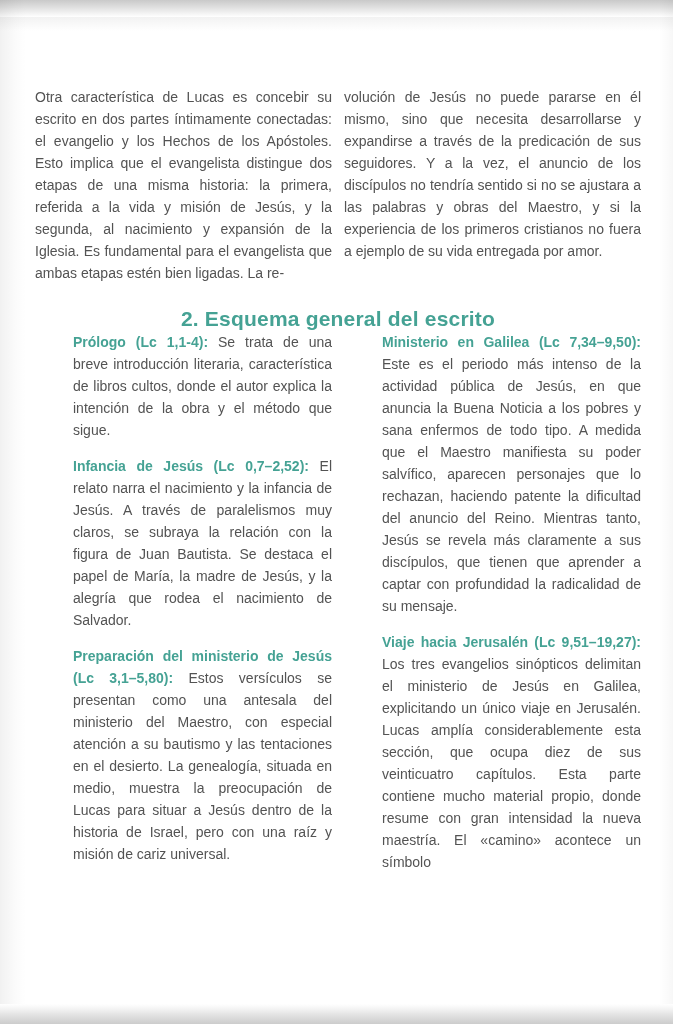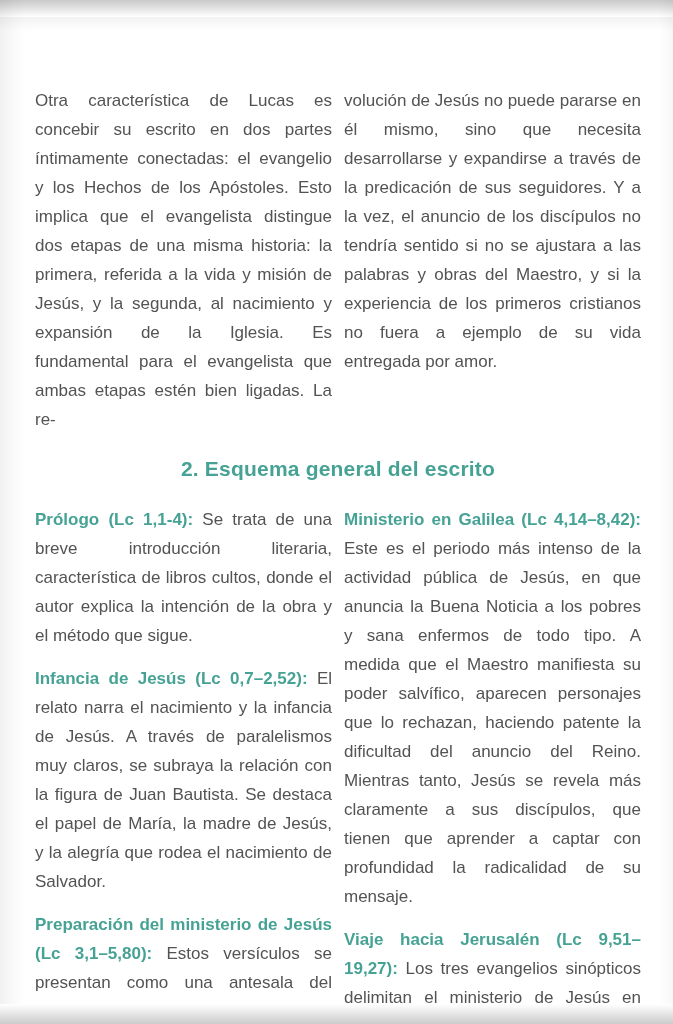"Otra característica de Lucas es" p { font-size: 17px -> 14px; line-height: 29px -> 22px }
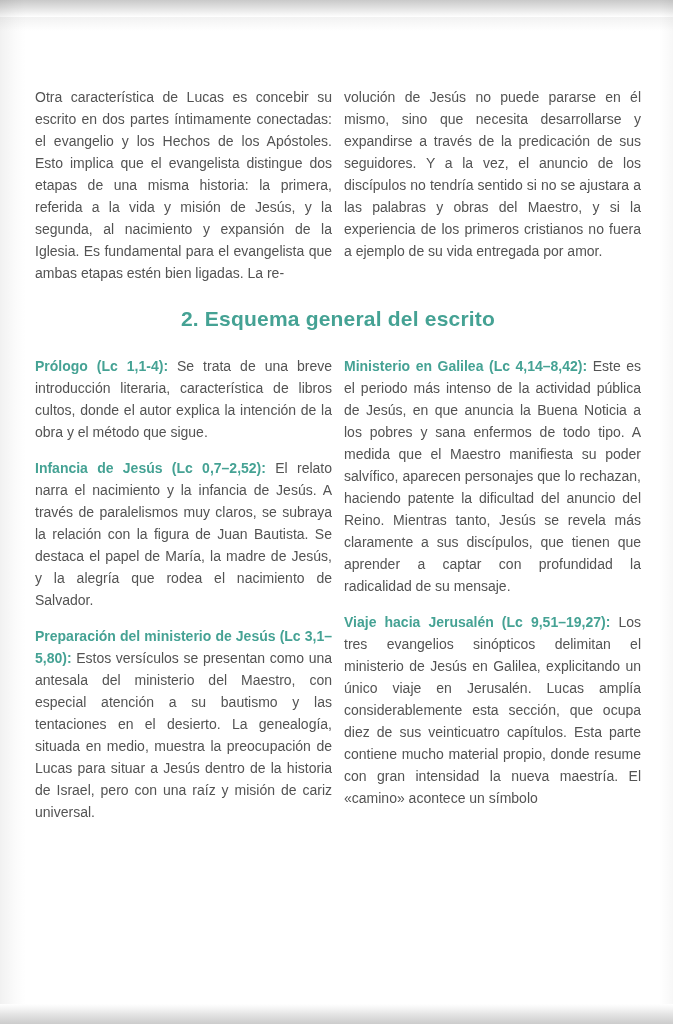"2. Esquema general del escrito" .section-heading { margin-bottom: 24px -> none }
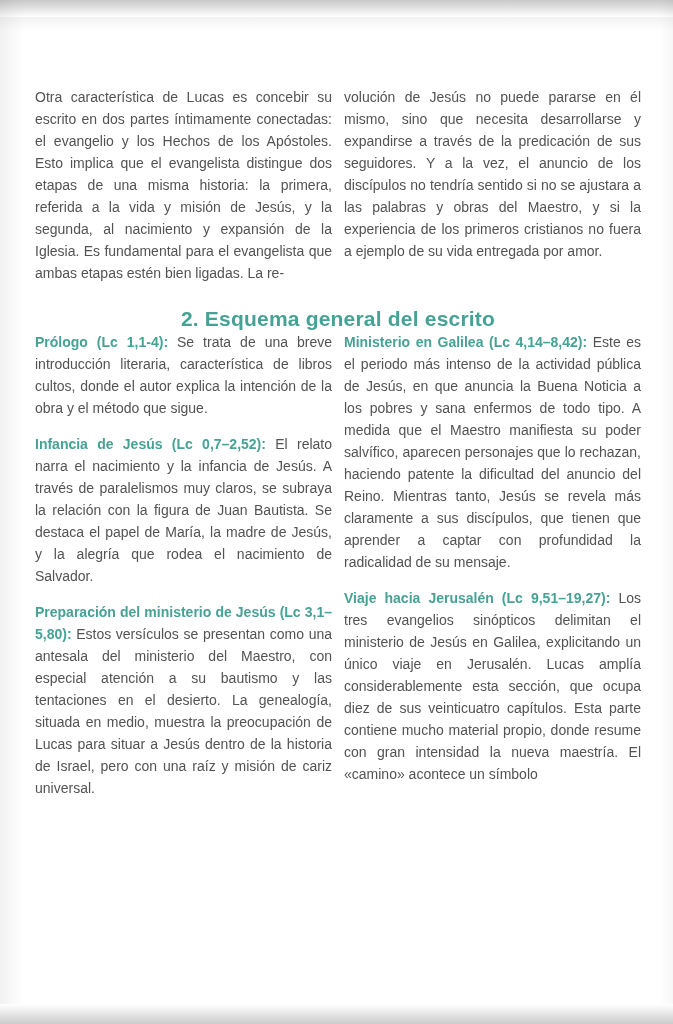"Prólogo (Lc 1,1-4): Se trata" .entry { margin-left: none -> 38px }
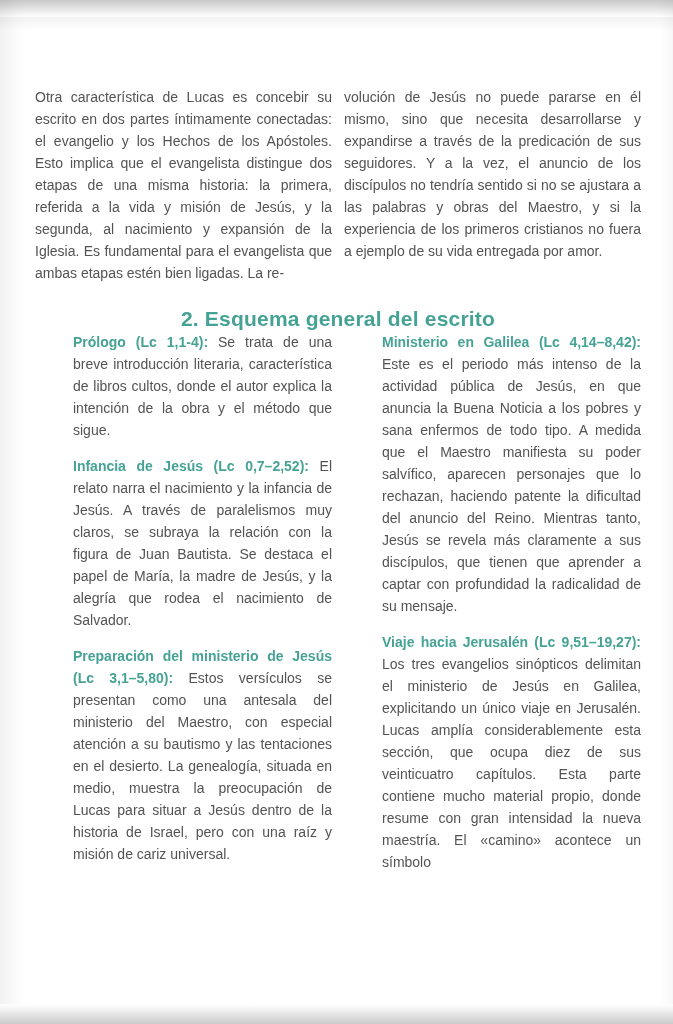"Ministerio en Galilea (Lc 4,14–8,42):" span.entry-head { text: 4,14–8,42 -> 7,34–9,50 }
